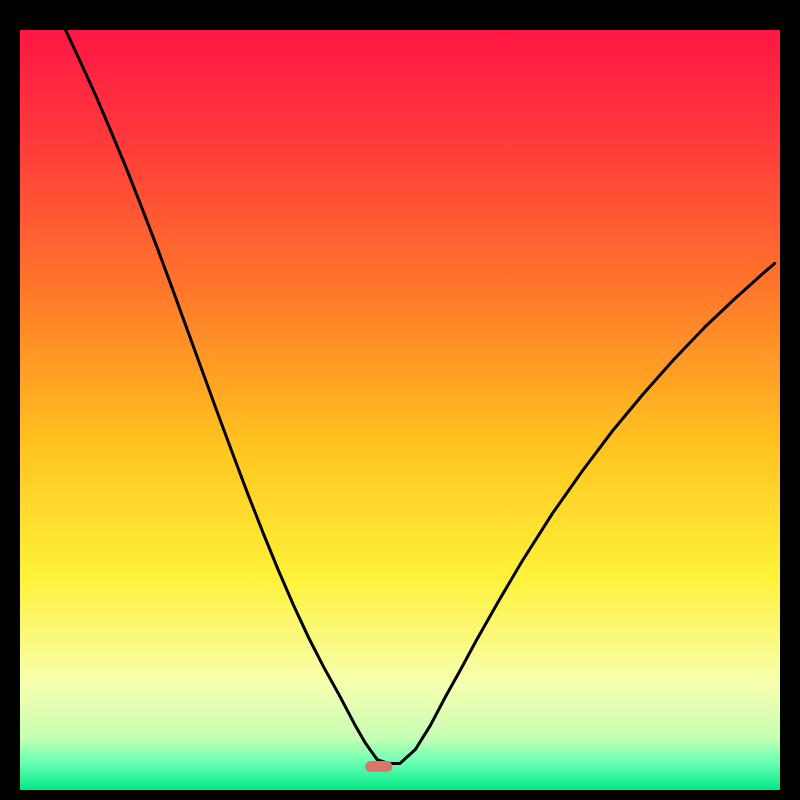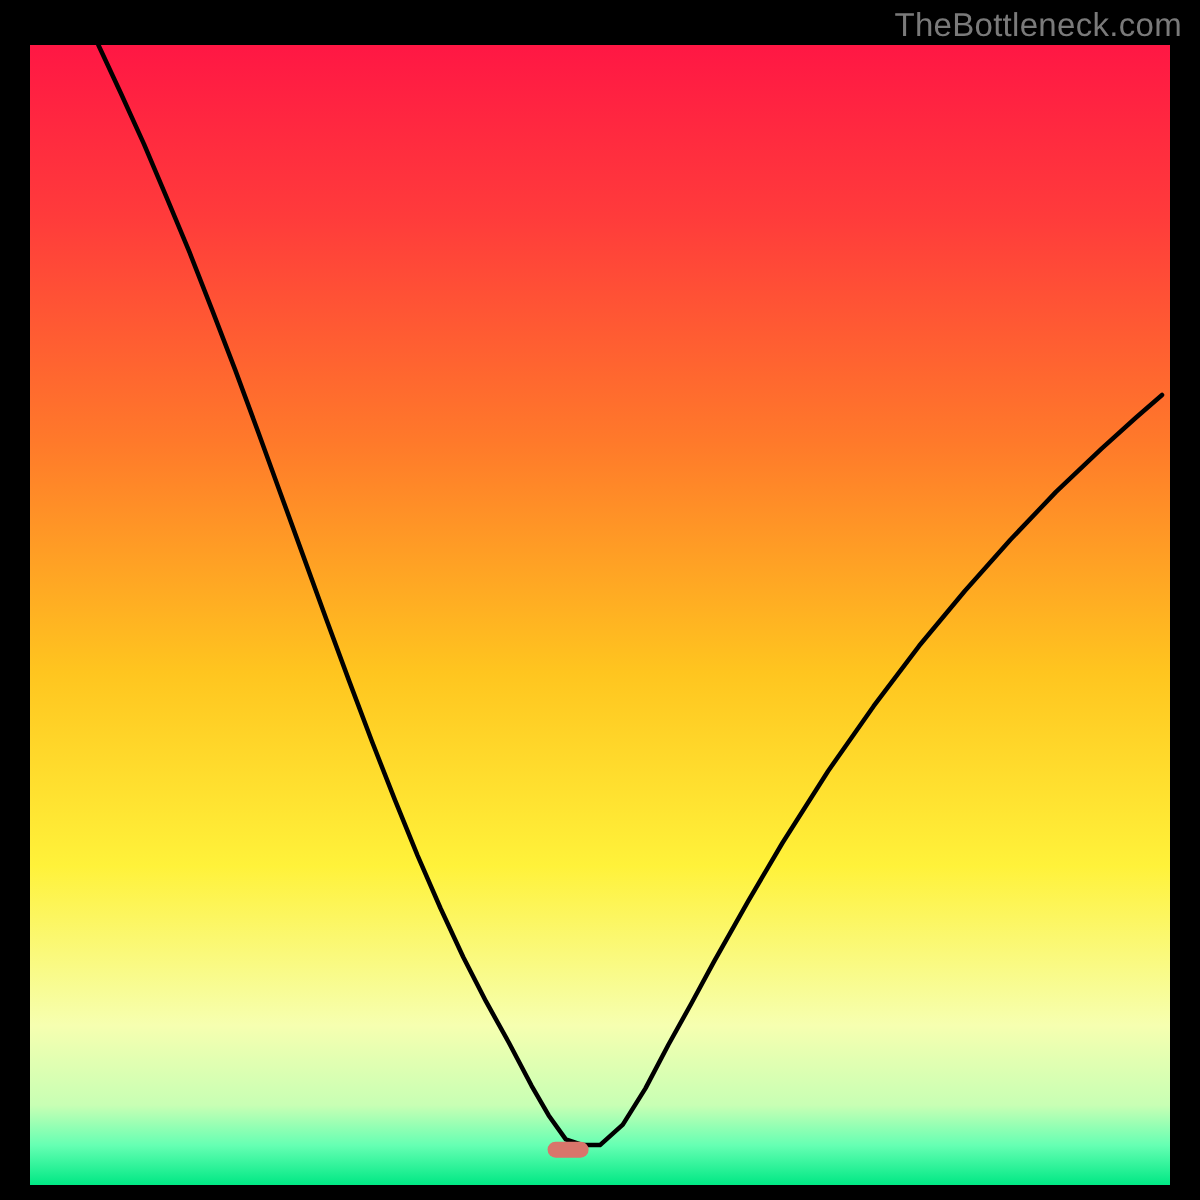"TheBottleneck.com" div.watermark { html: <div>TheBottleneck.com</div> -> none }
